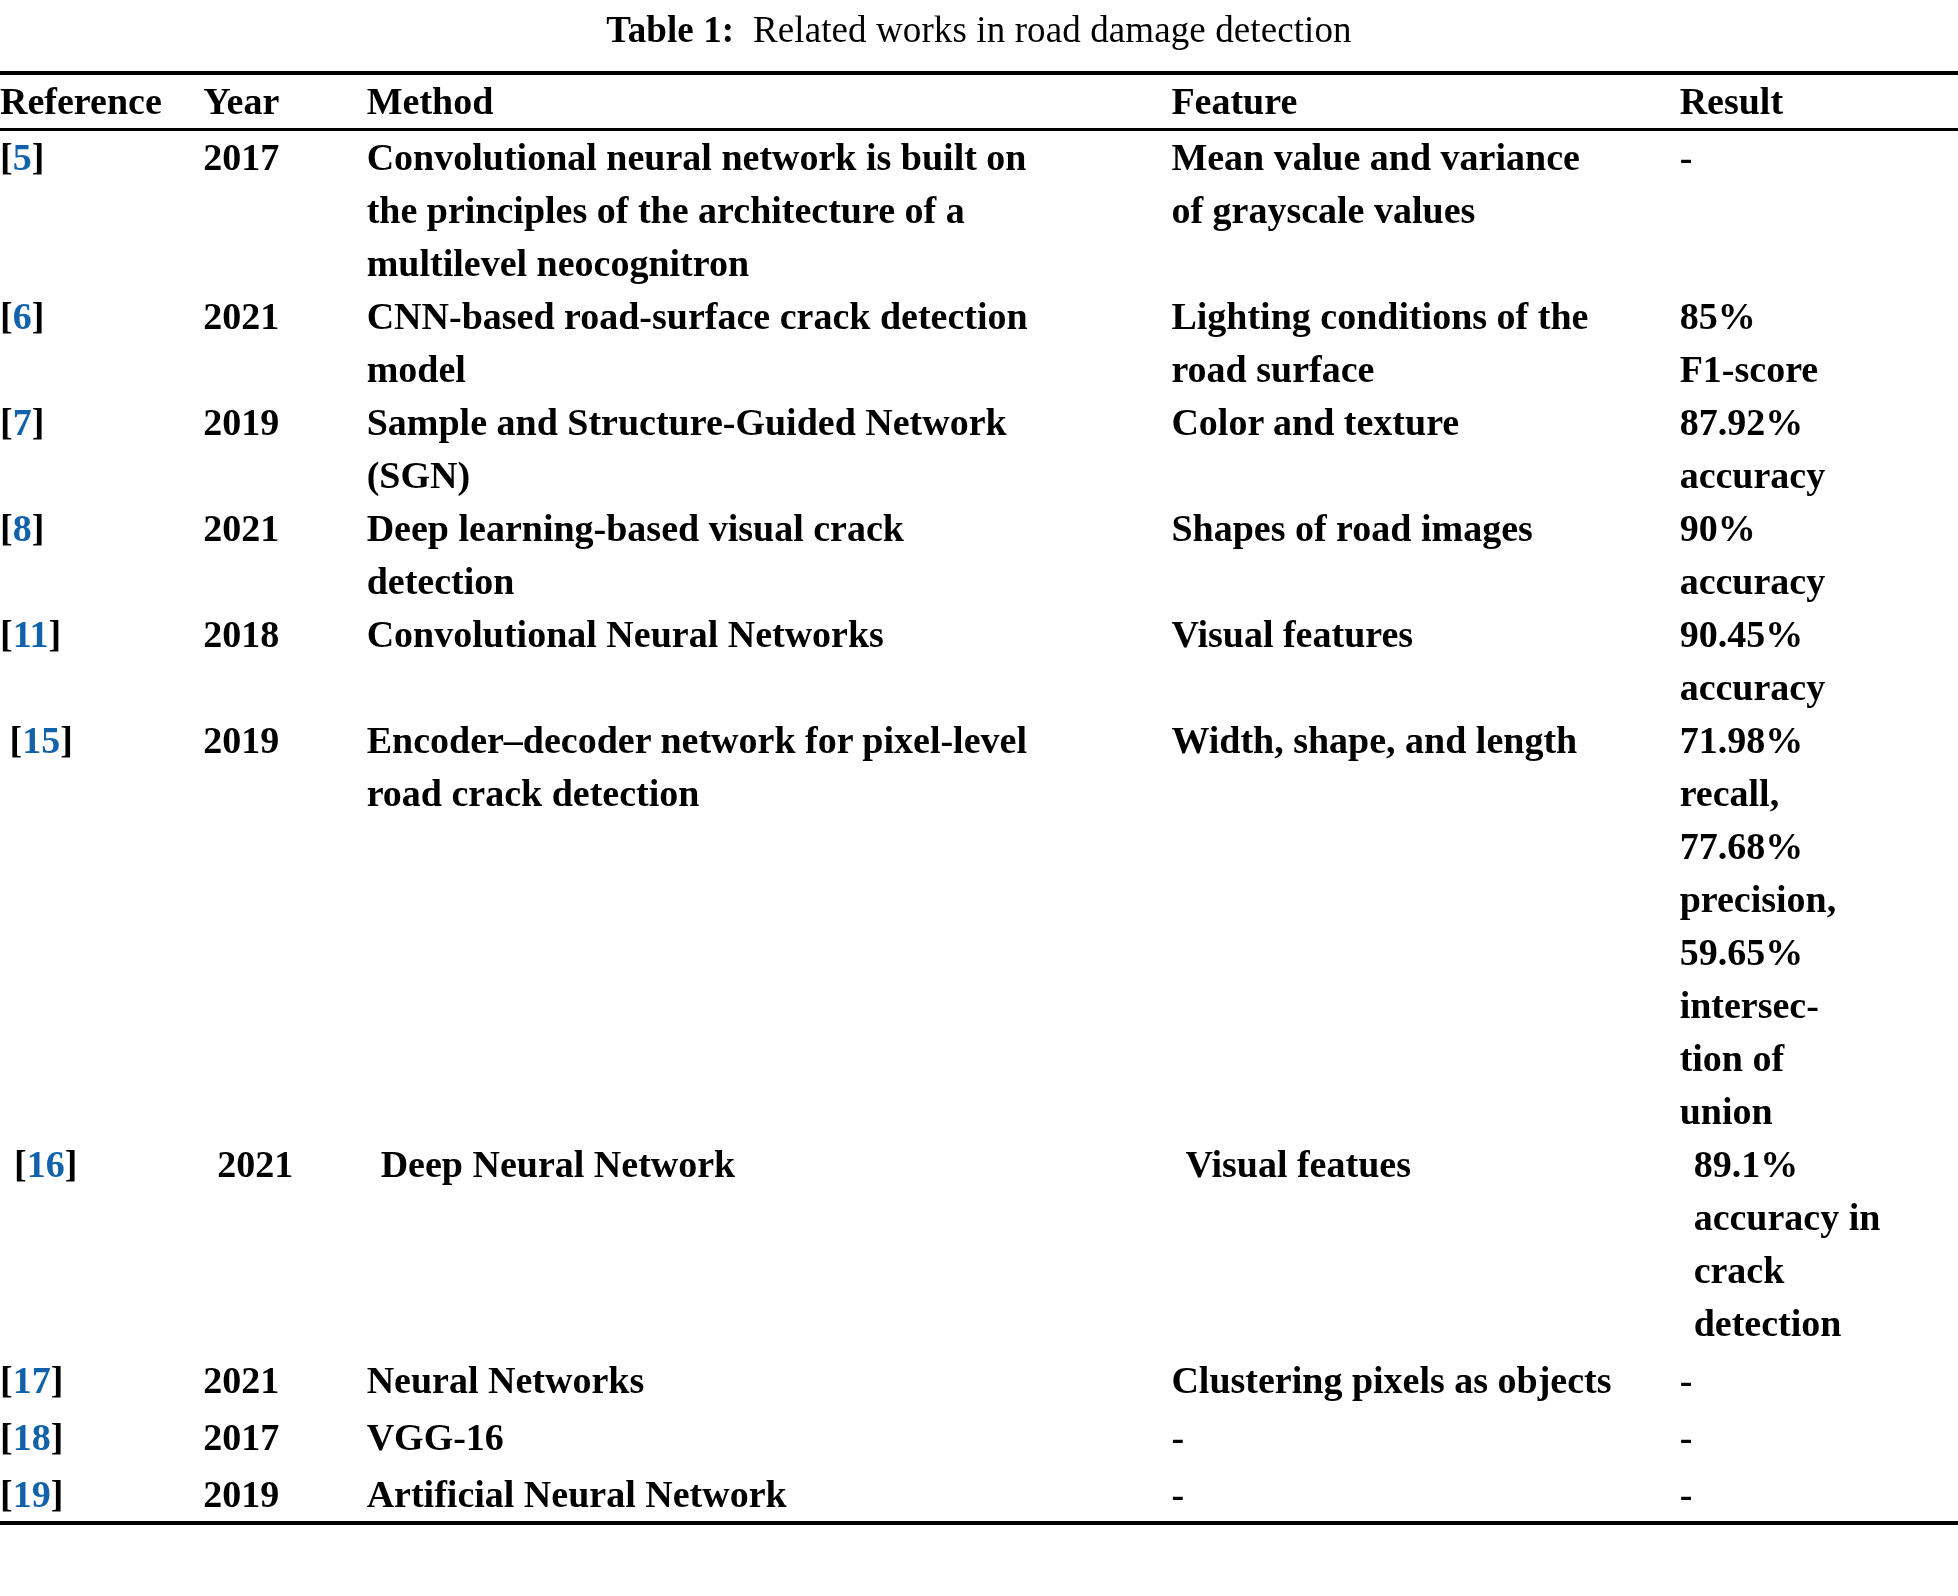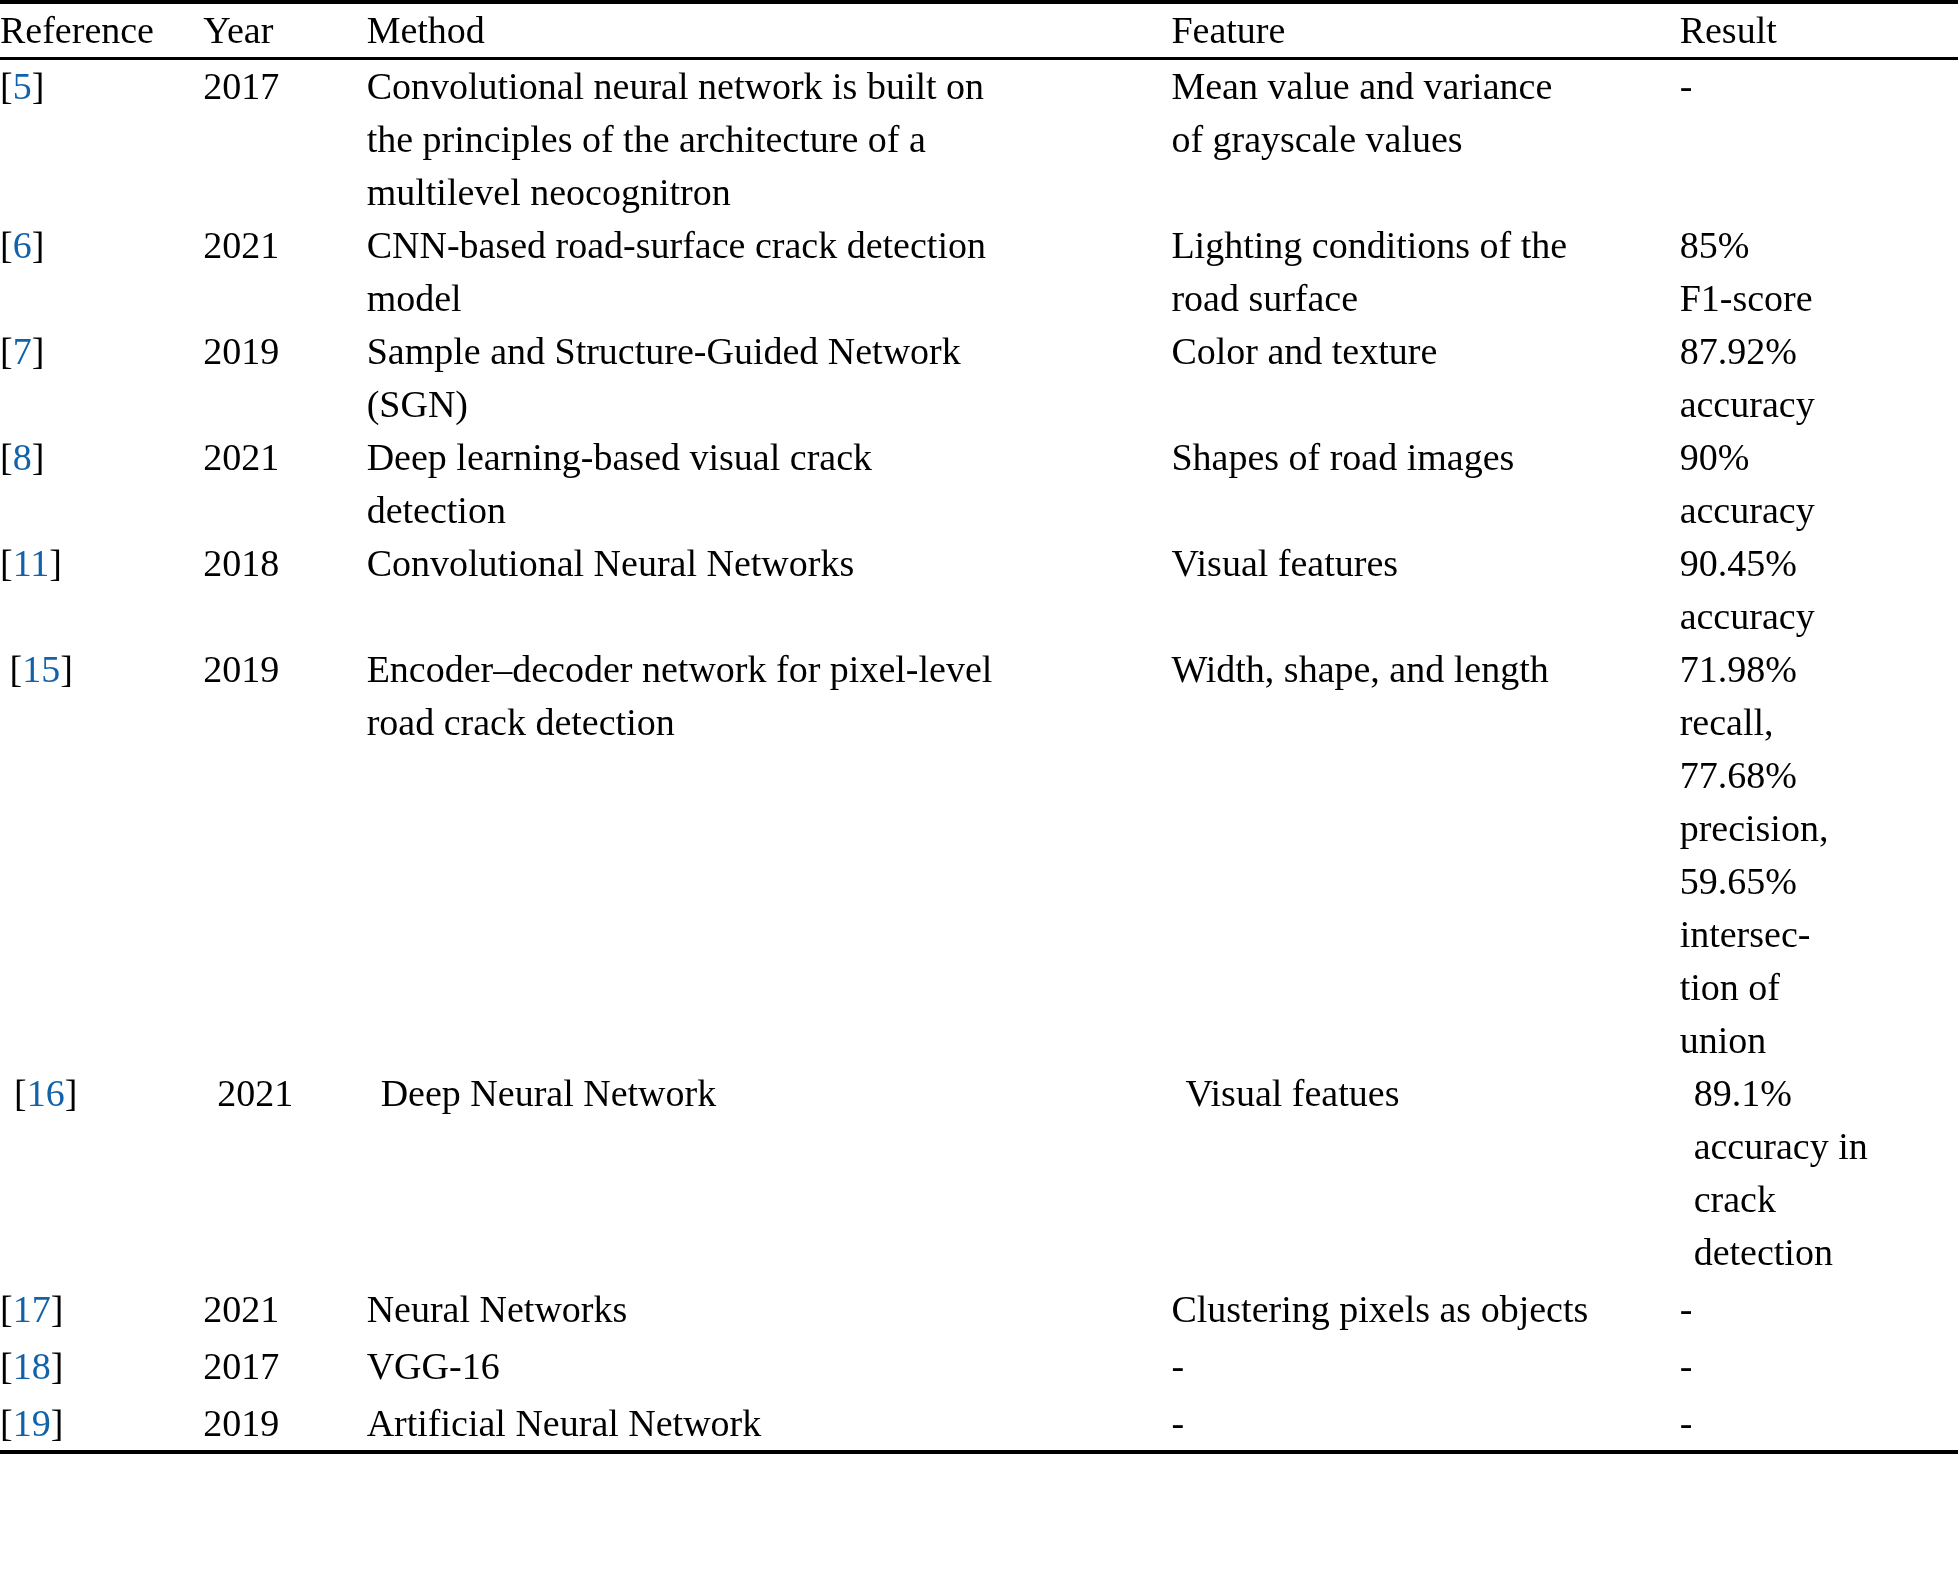"Table 1: Related works in" div.table-caption { html: none -> <div> <span>Table 1:</span><span>&nbsp;&nbsp;</span><span>Related works in road damage detection</span> </div> }
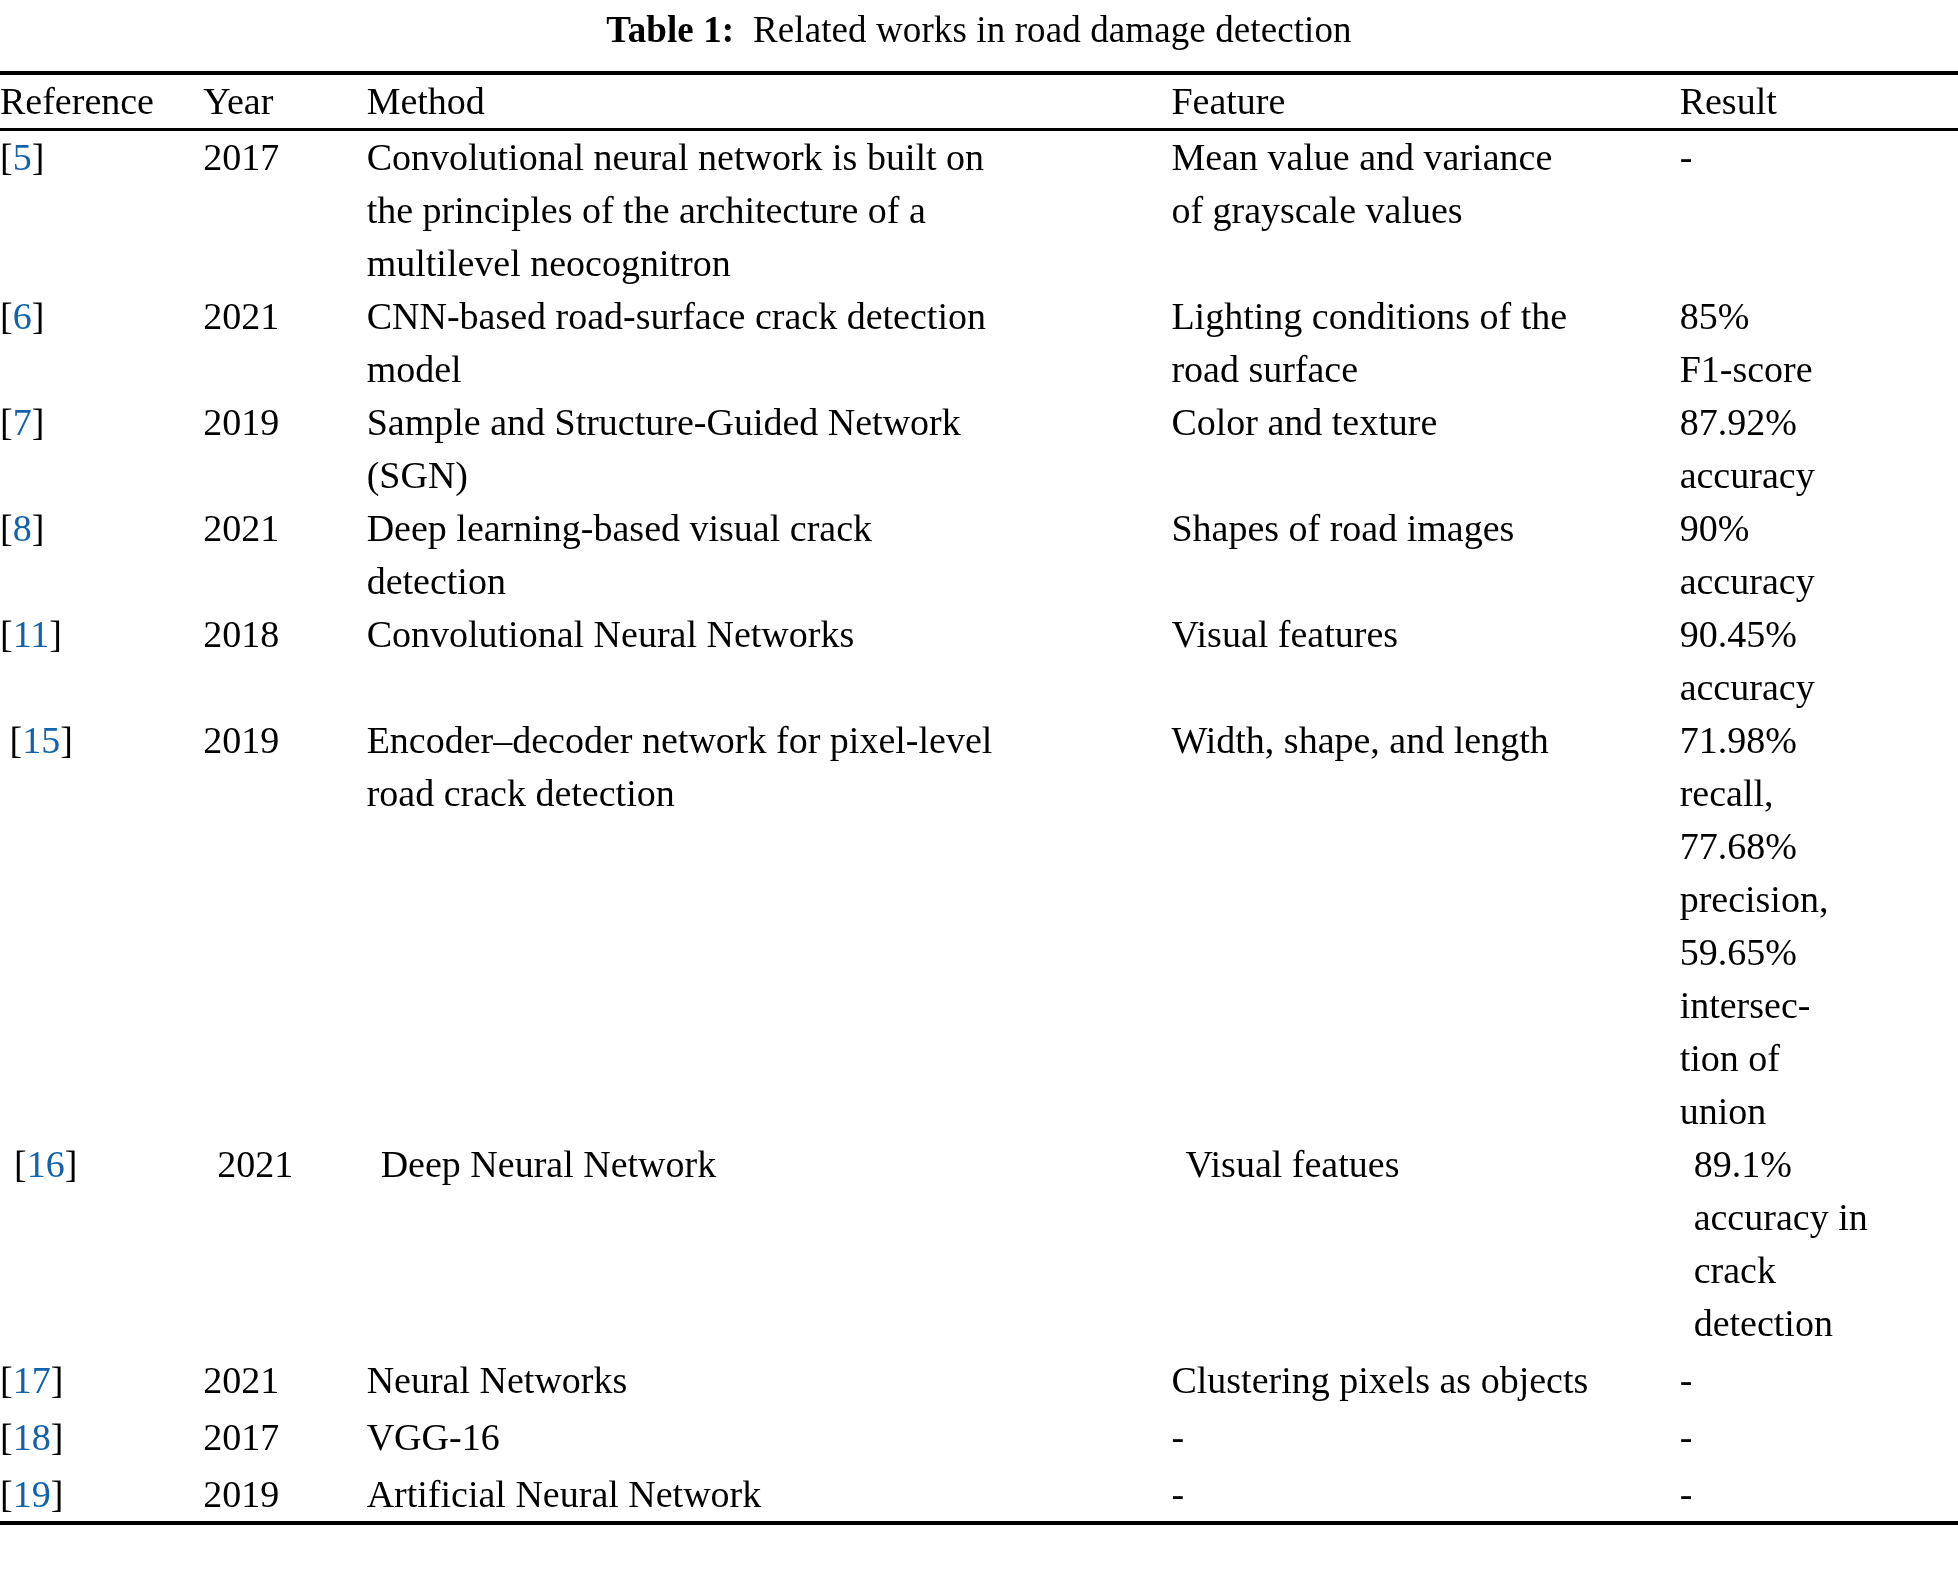"Reference" table.tbl th, table.tbl td { font-weight: normal -> bold }
